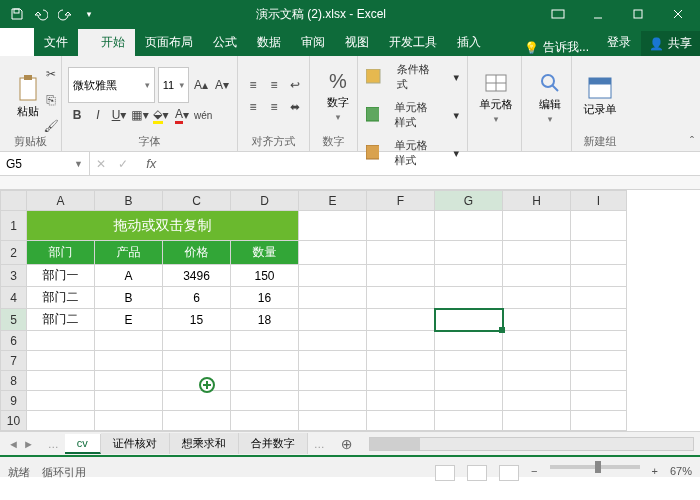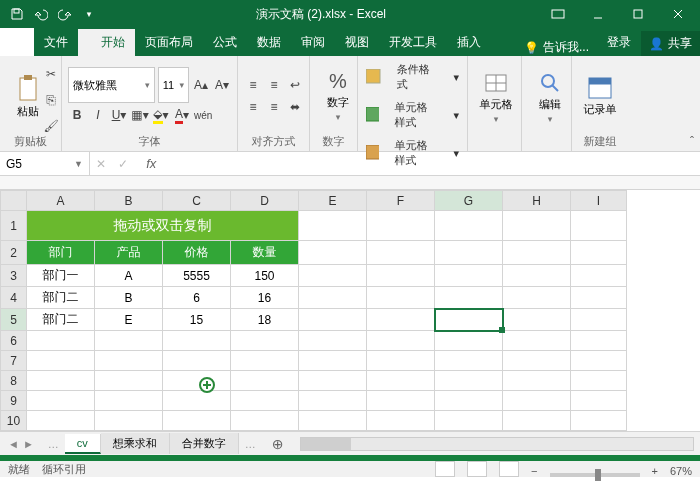"5555" td.data { text: 5555 -> 3496 }
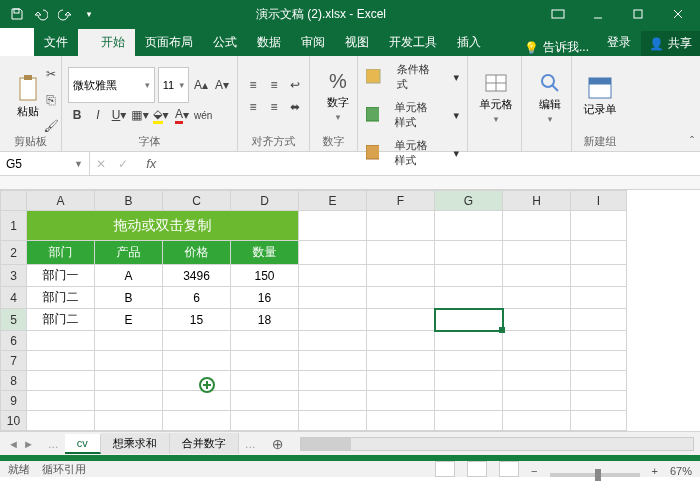"证件核对" div.sheet { html: none -> <div>证件核对</div> }
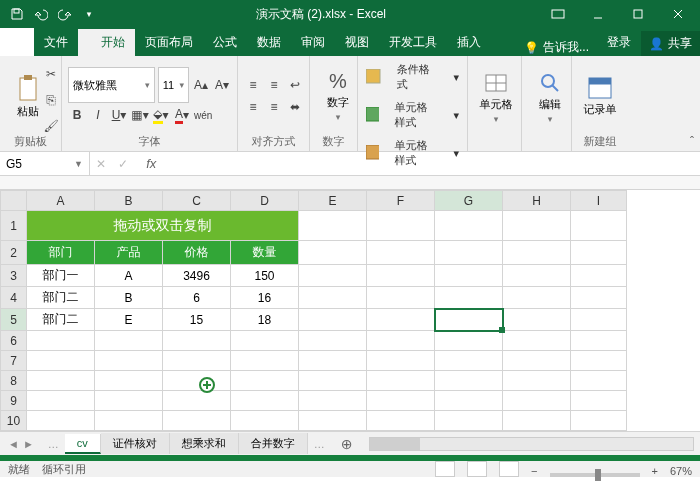"就绪" .status { align-items: flex-end -> flex-start; border-top: 6px solid #15803d -> 2px solid #15803d; padding: 0 8px -> 8px 8px }
